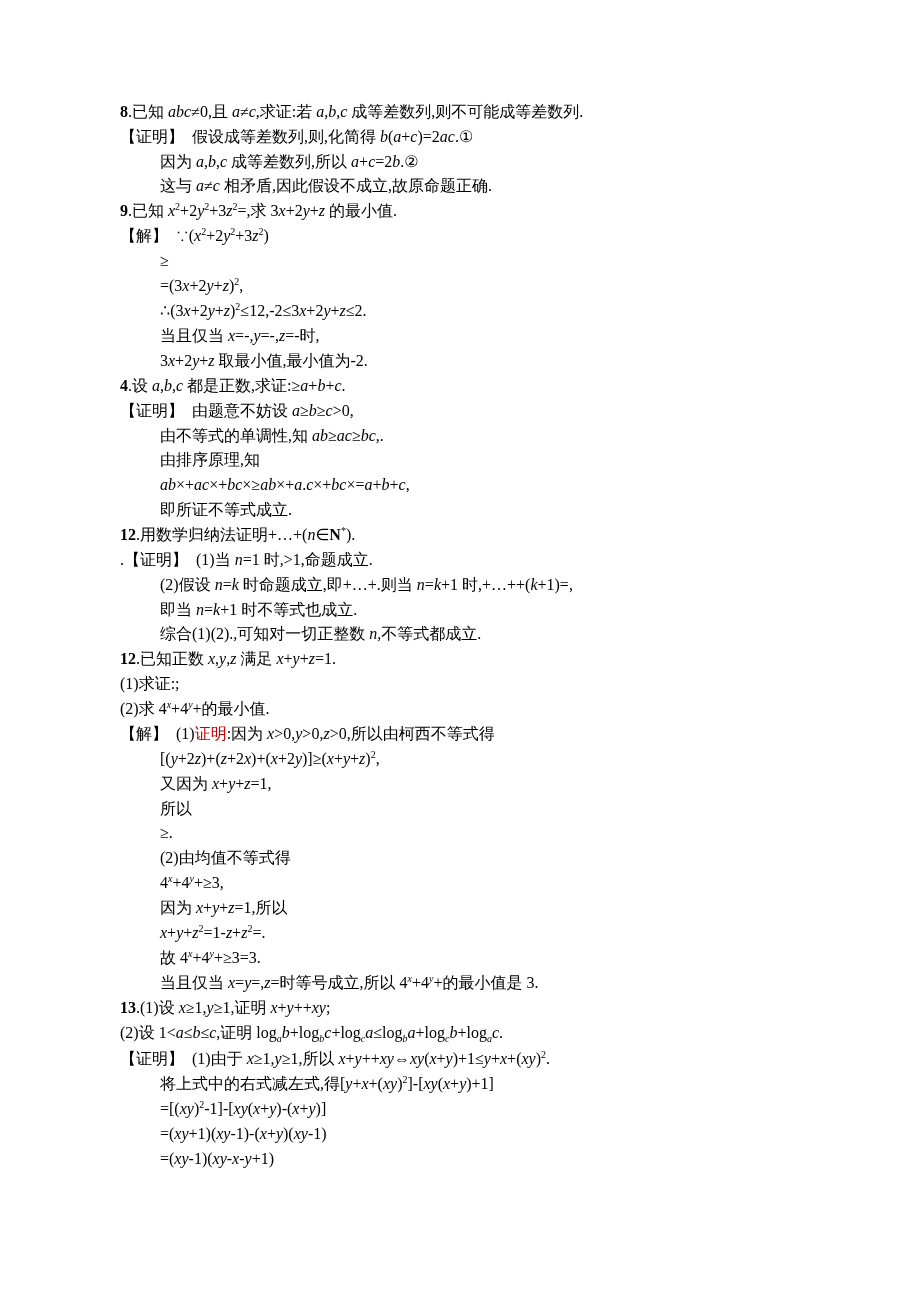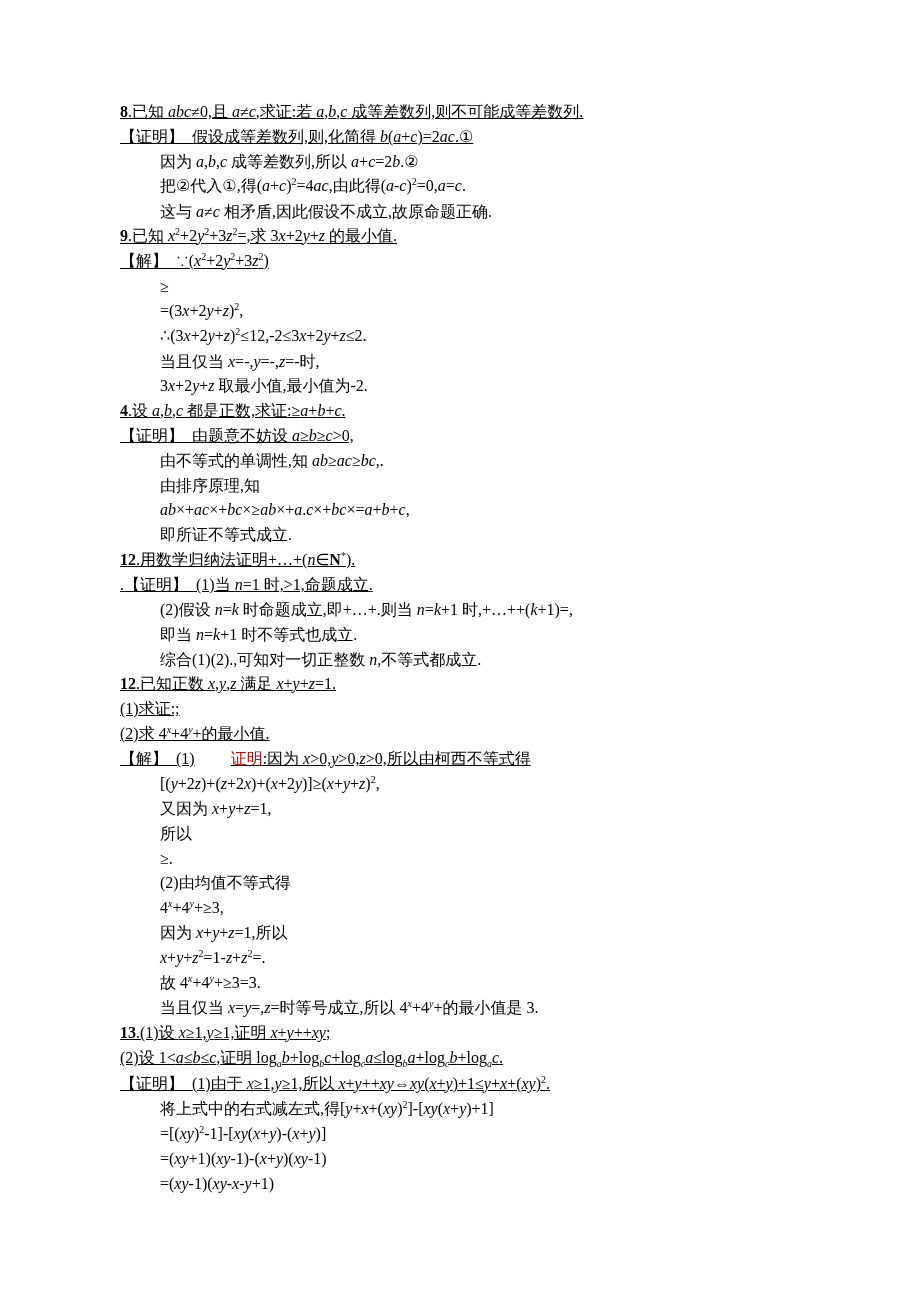"8.已知 abc≠0,且 a≠c,求证:若 a,b,c" .indent0 { text-decoration: underline -> none }
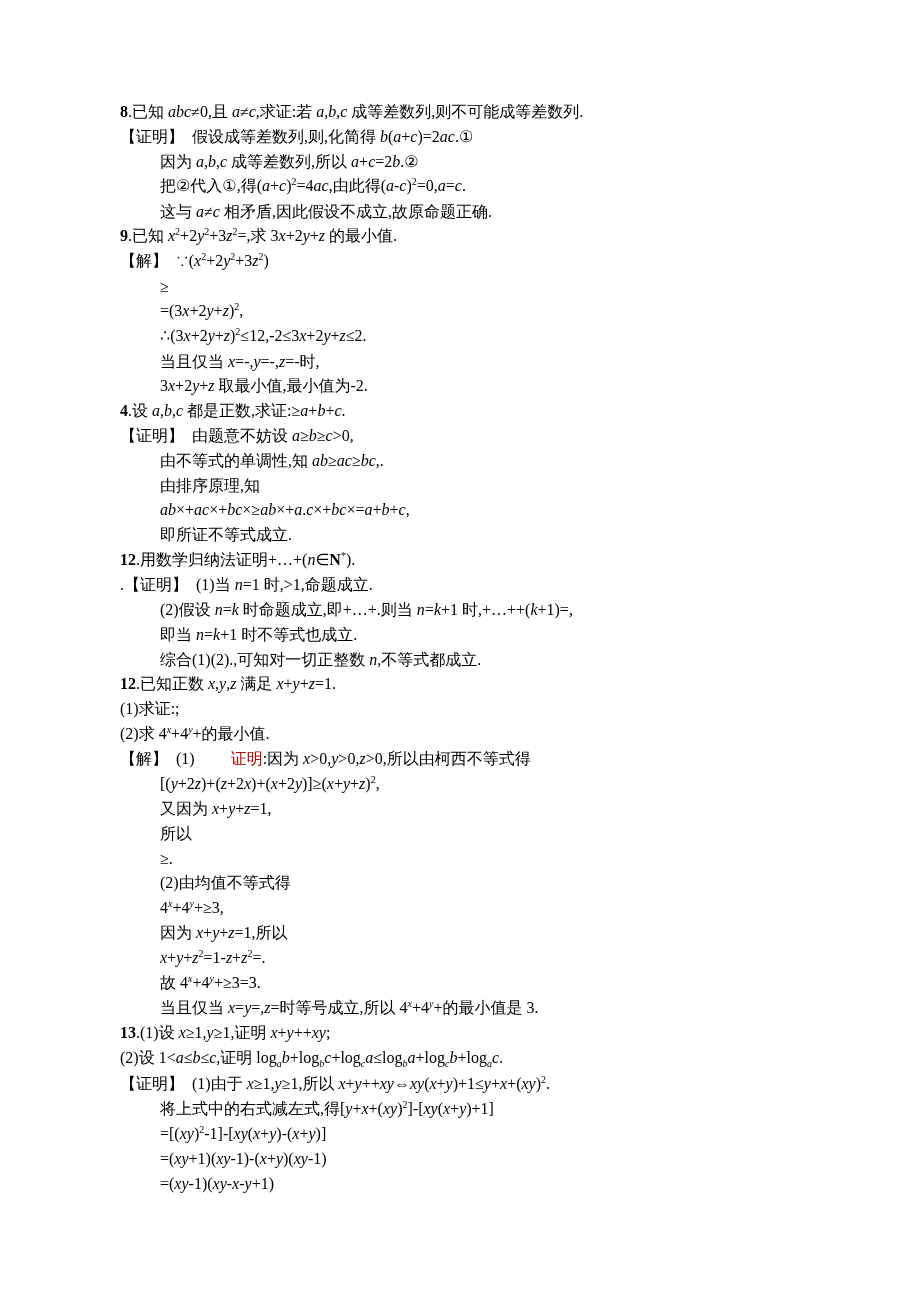"把②代入①,得(a+c)2=4ac,由此得(a-c)2=0,a=c." p.line { html: <p>把<span>②</span>代入<span>①</span>,得(<span>a</span>+<span>c</span>)<span>2</span>=4<span>ac</span>,由此得(<span>a</span>-<span>c</span>)<span>2</span>=0,<span>a</span>=<span>c</span>.</p> -> none }
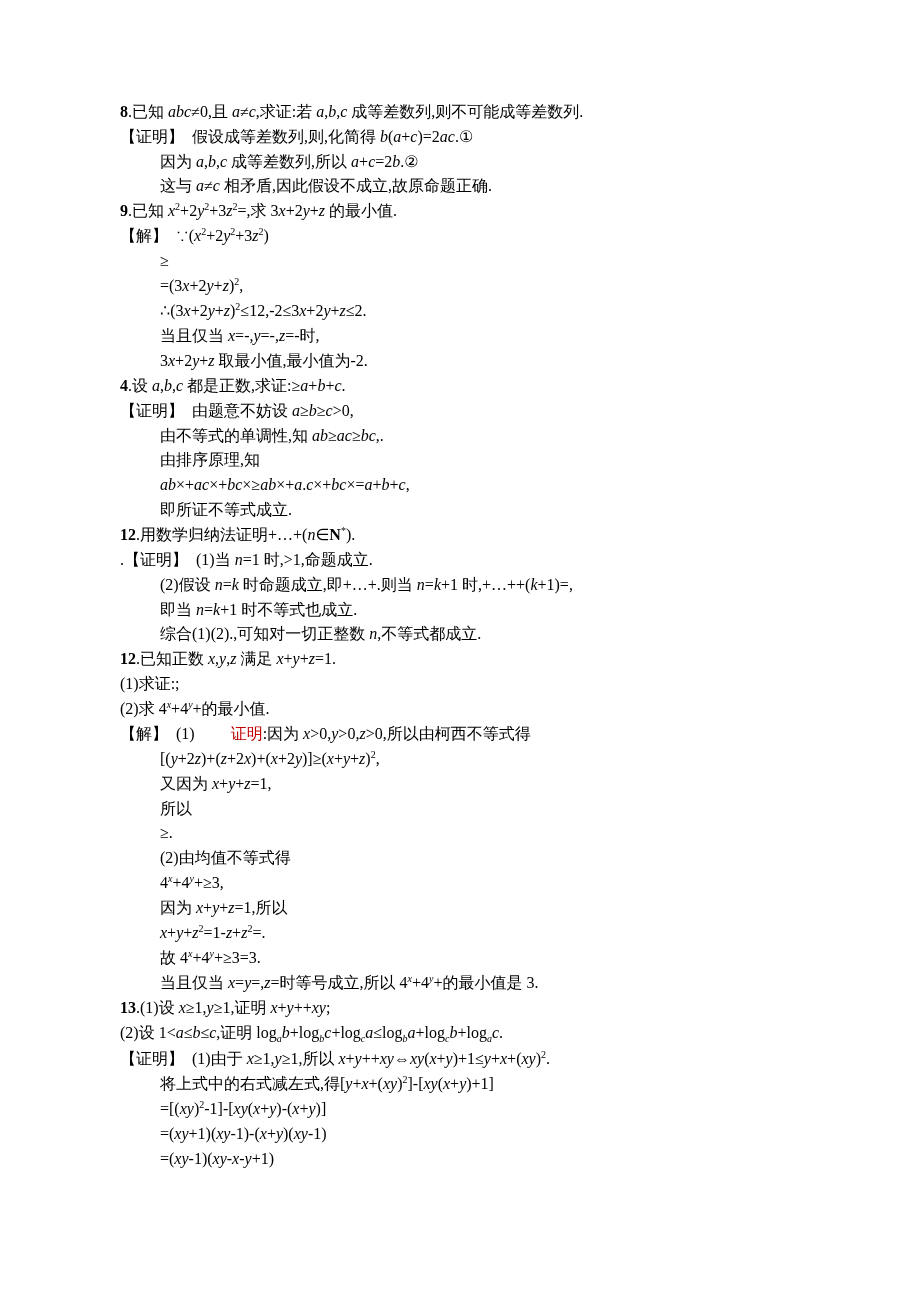"证明" .red { padding-left: 36px -> none }
